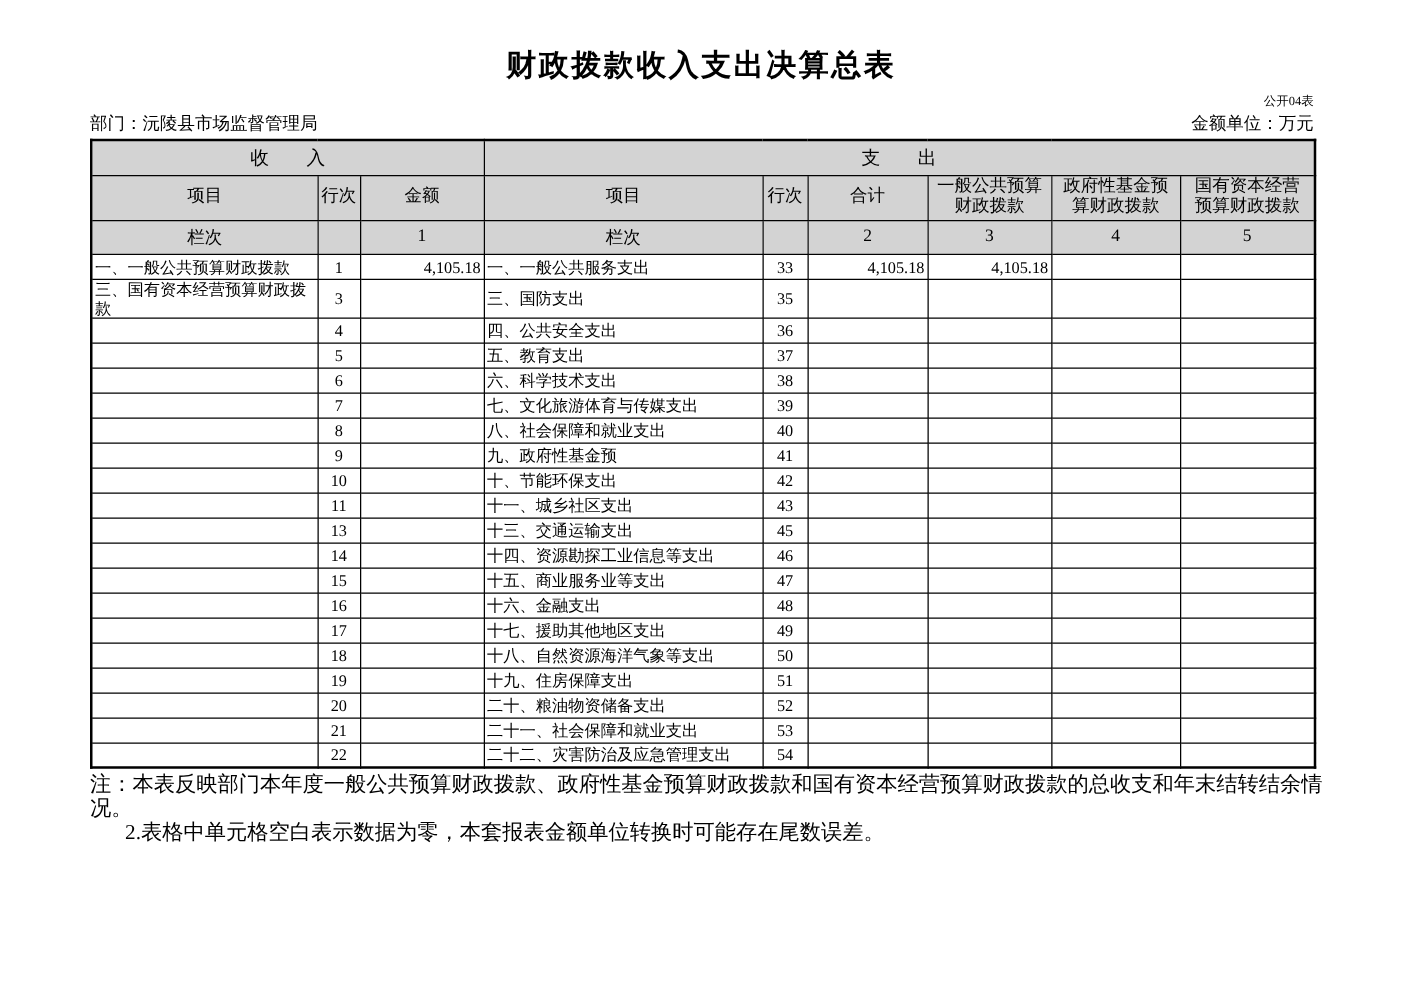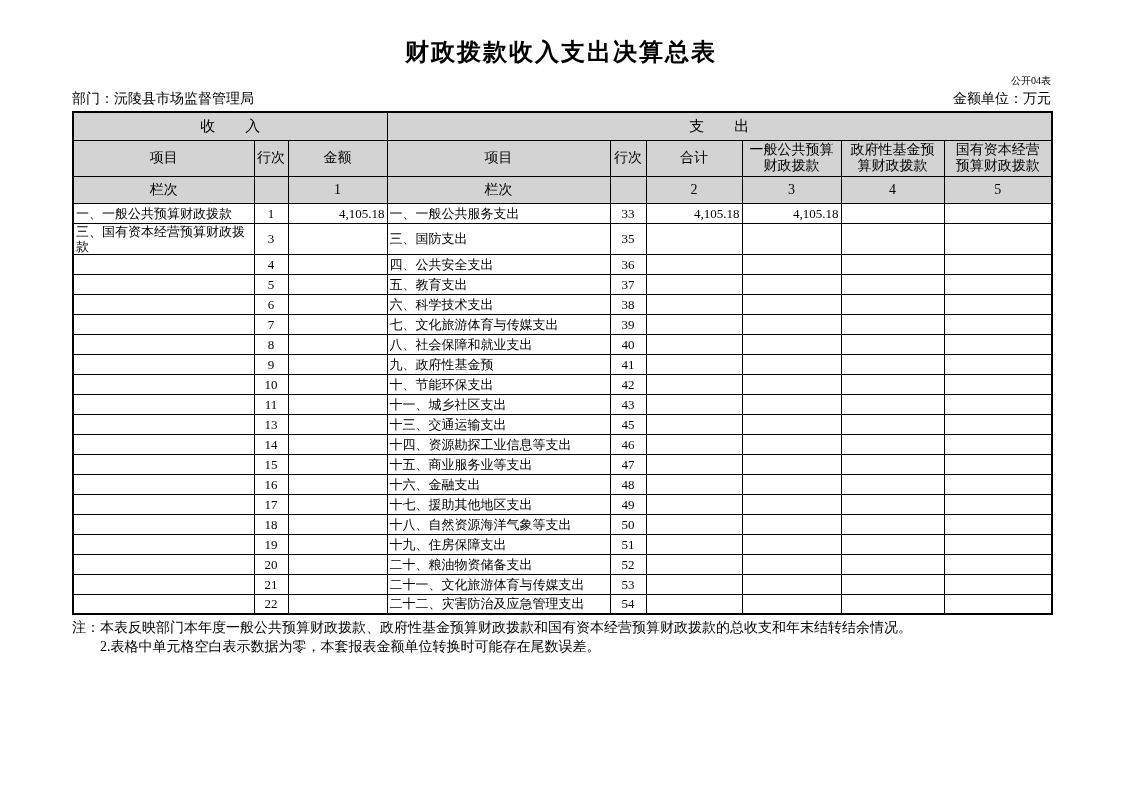"二十一、文化旅游体育与传媒支出" td.item { text: 文化旅游体育与传媒 -> 社会保障和就业 }
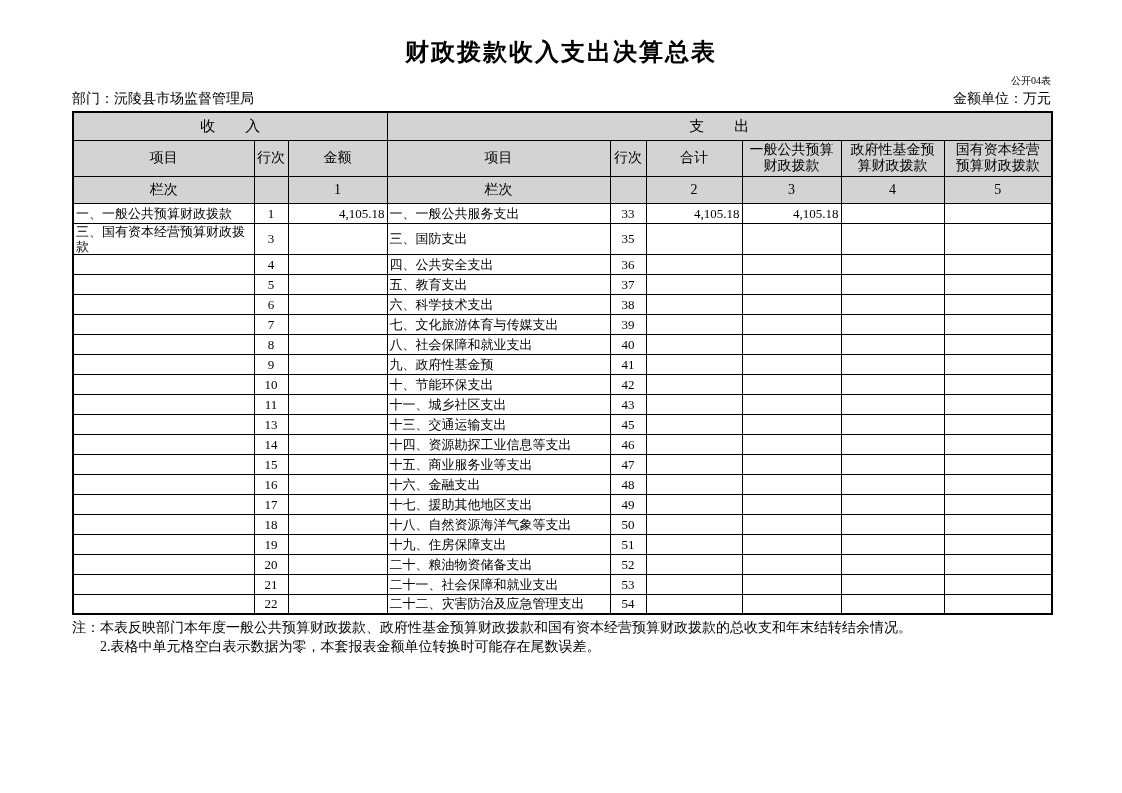"注：本表反映部门本年度一般公共预算财政拨款、政府性基金预算财政拨款和国有资本经营" .notes { font-size: 14px -> 17px }
